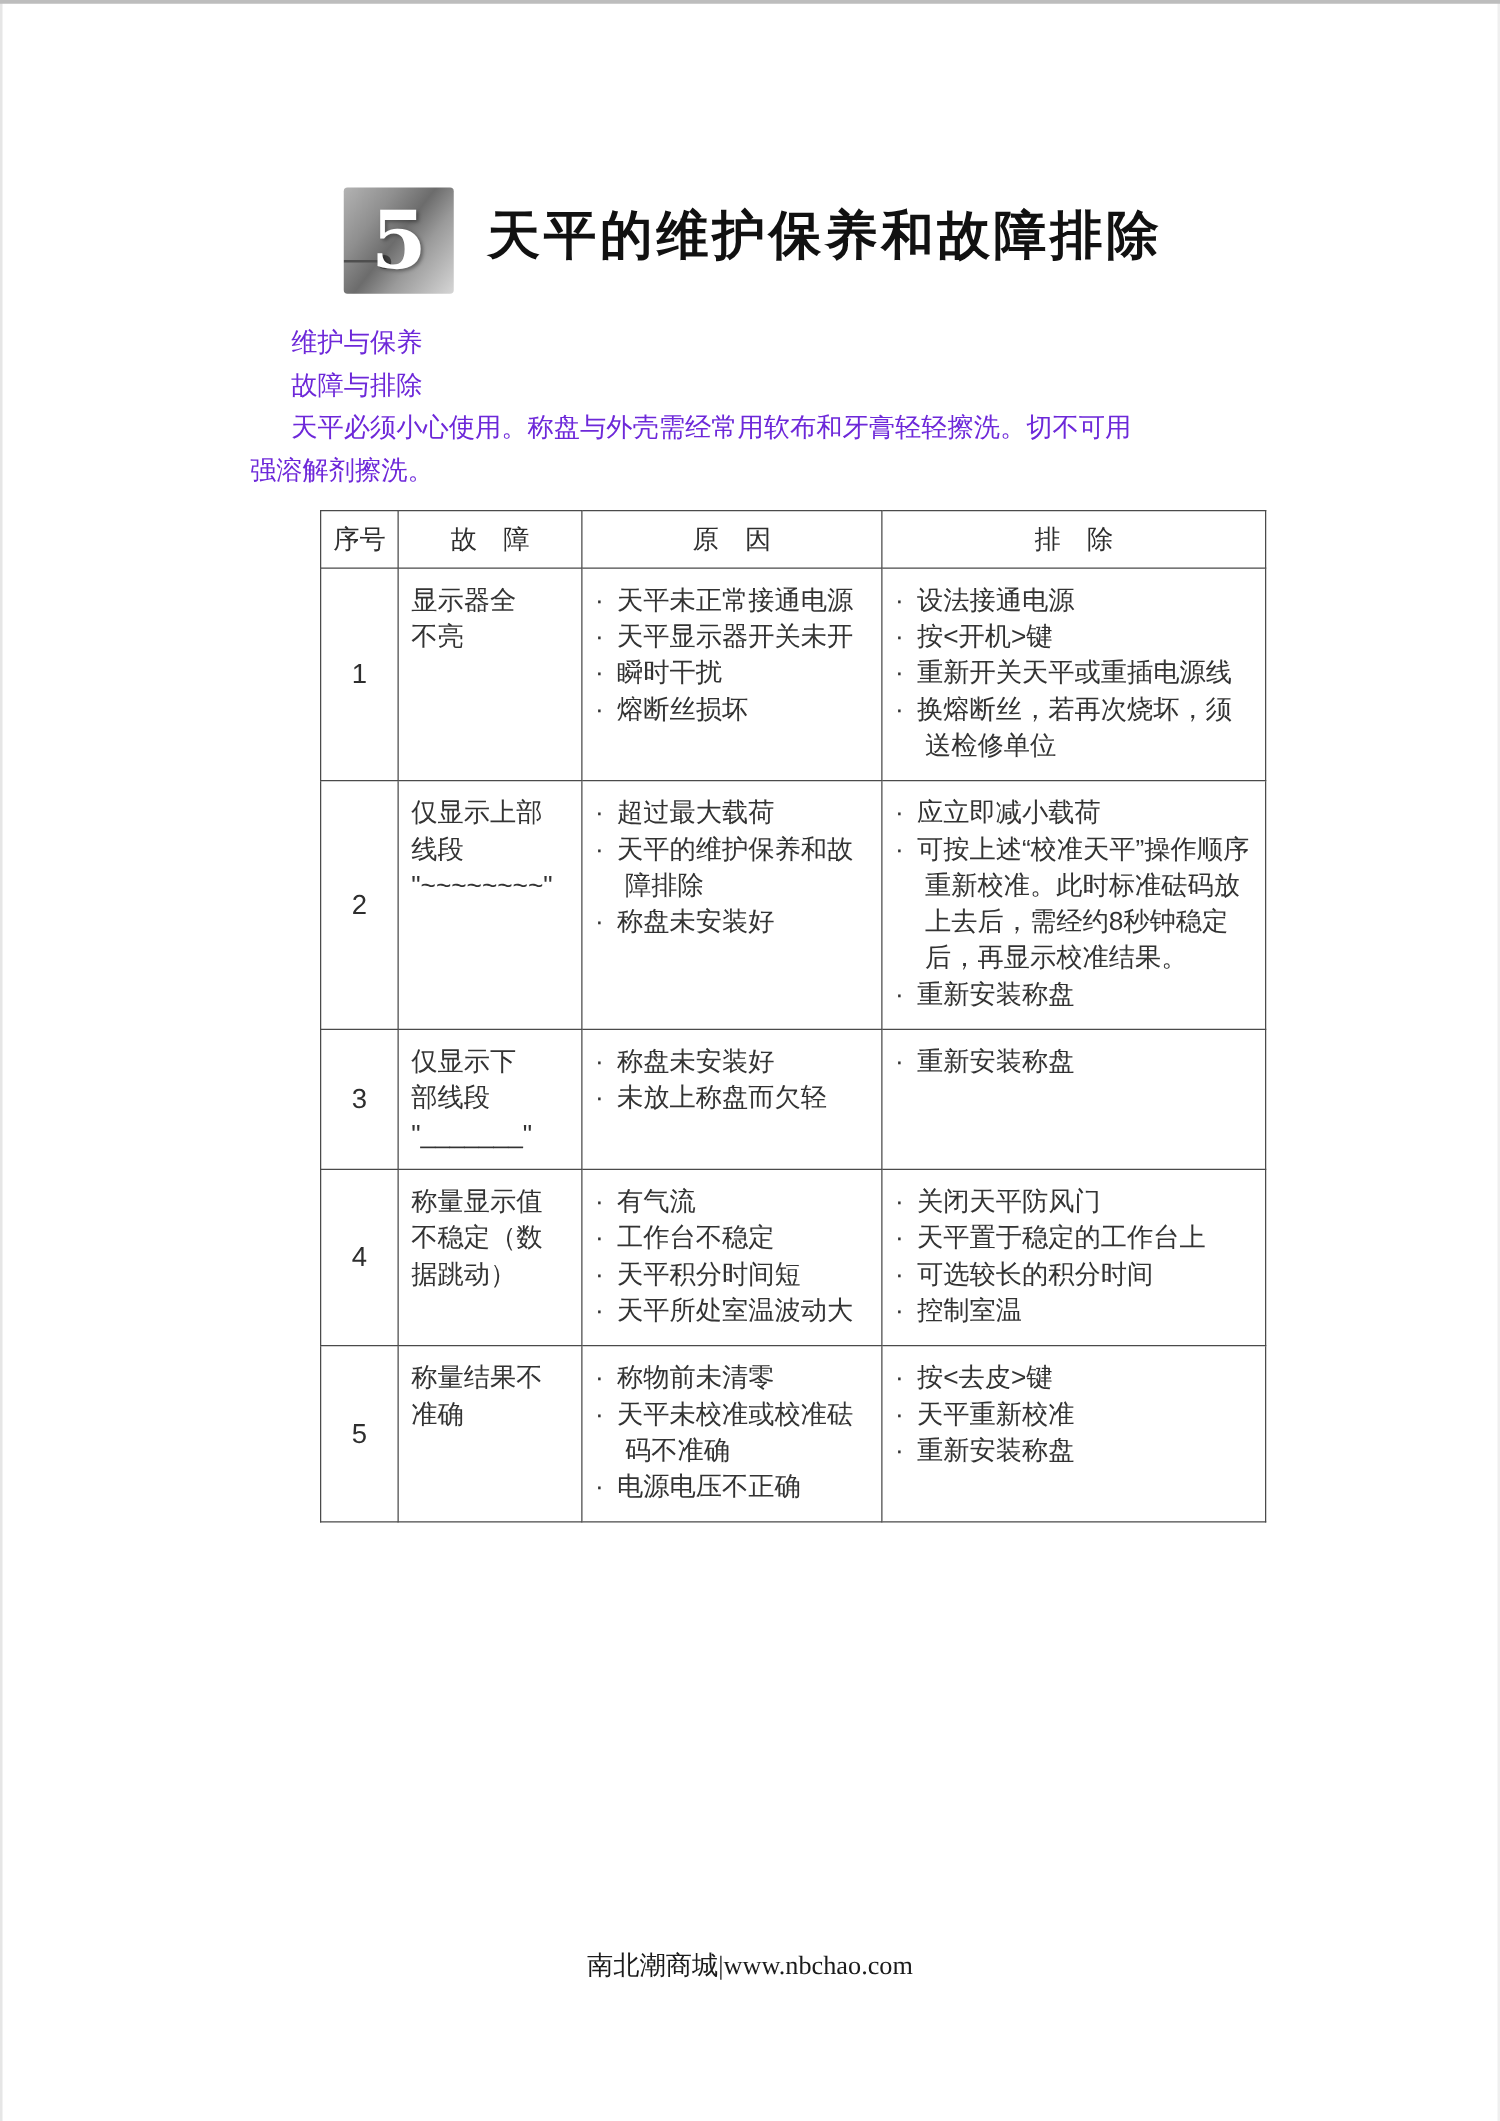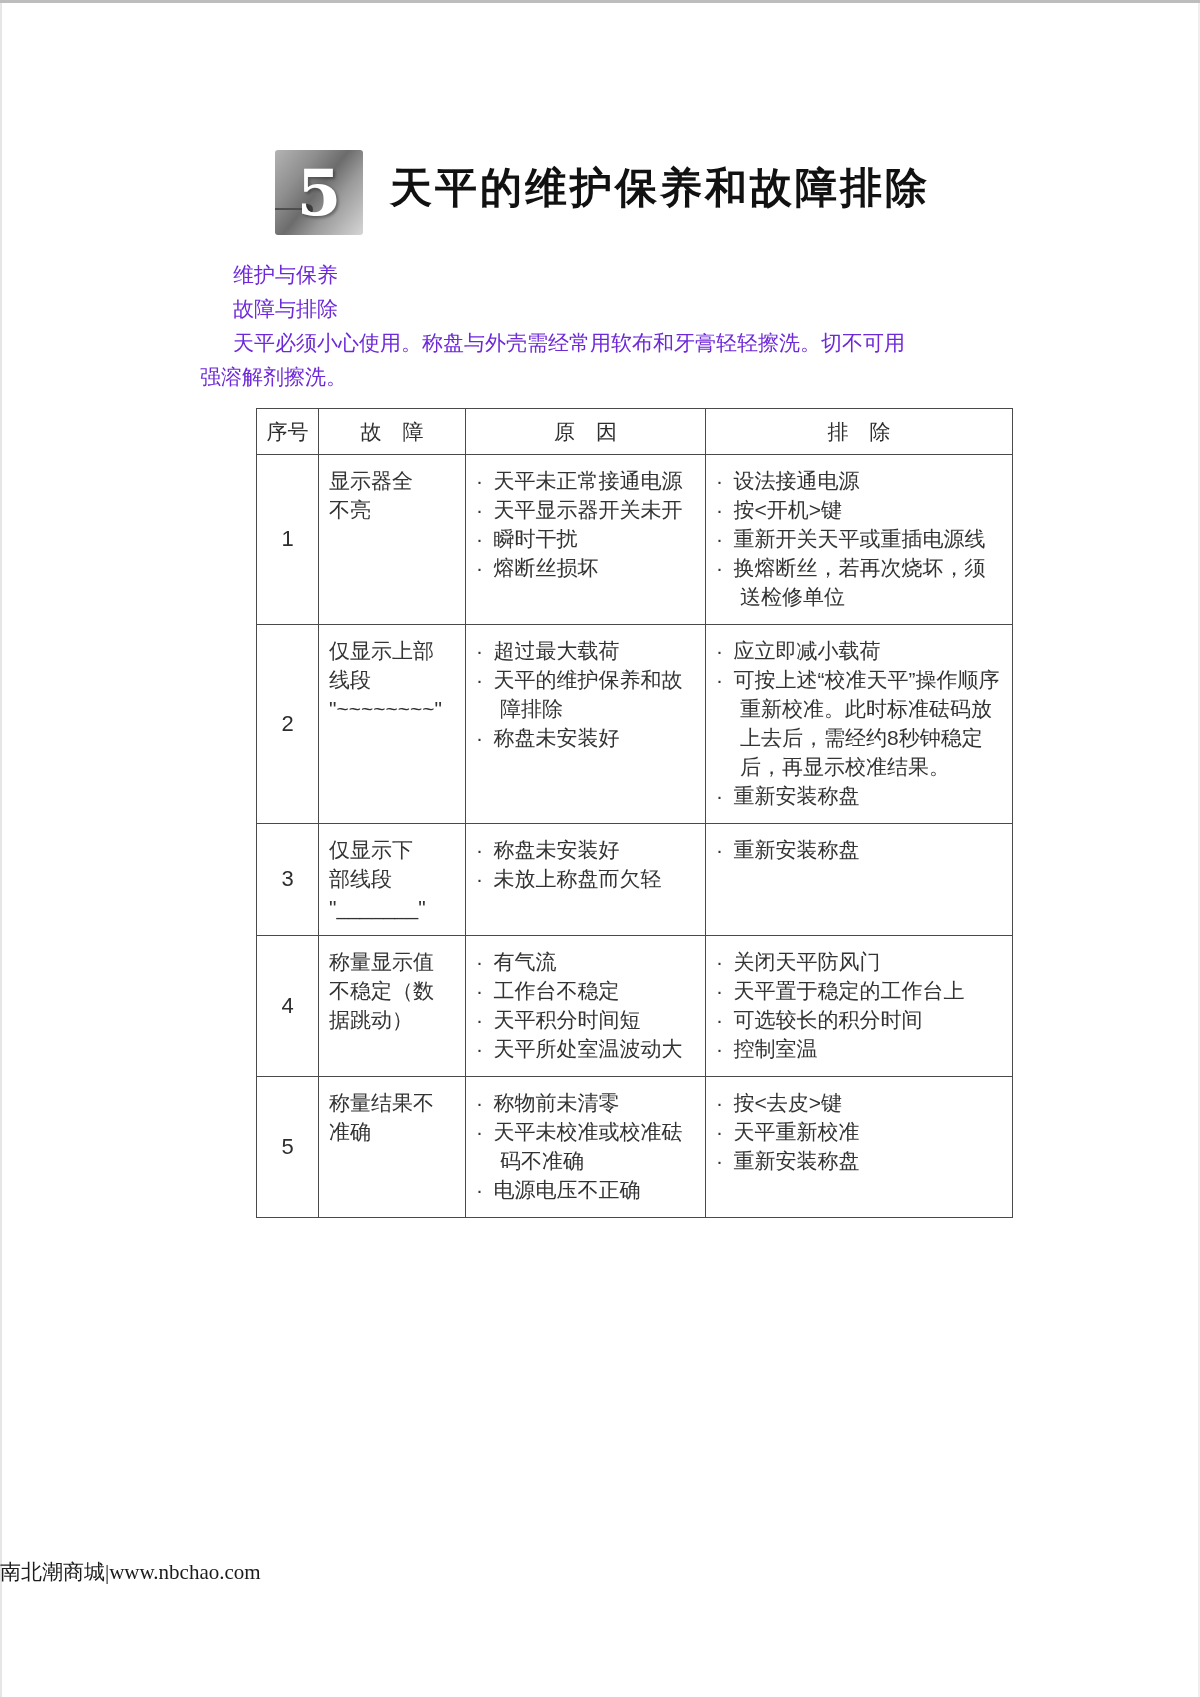"南北潮商城|www.nbchao.com" .footer { text-align: none -> center }
